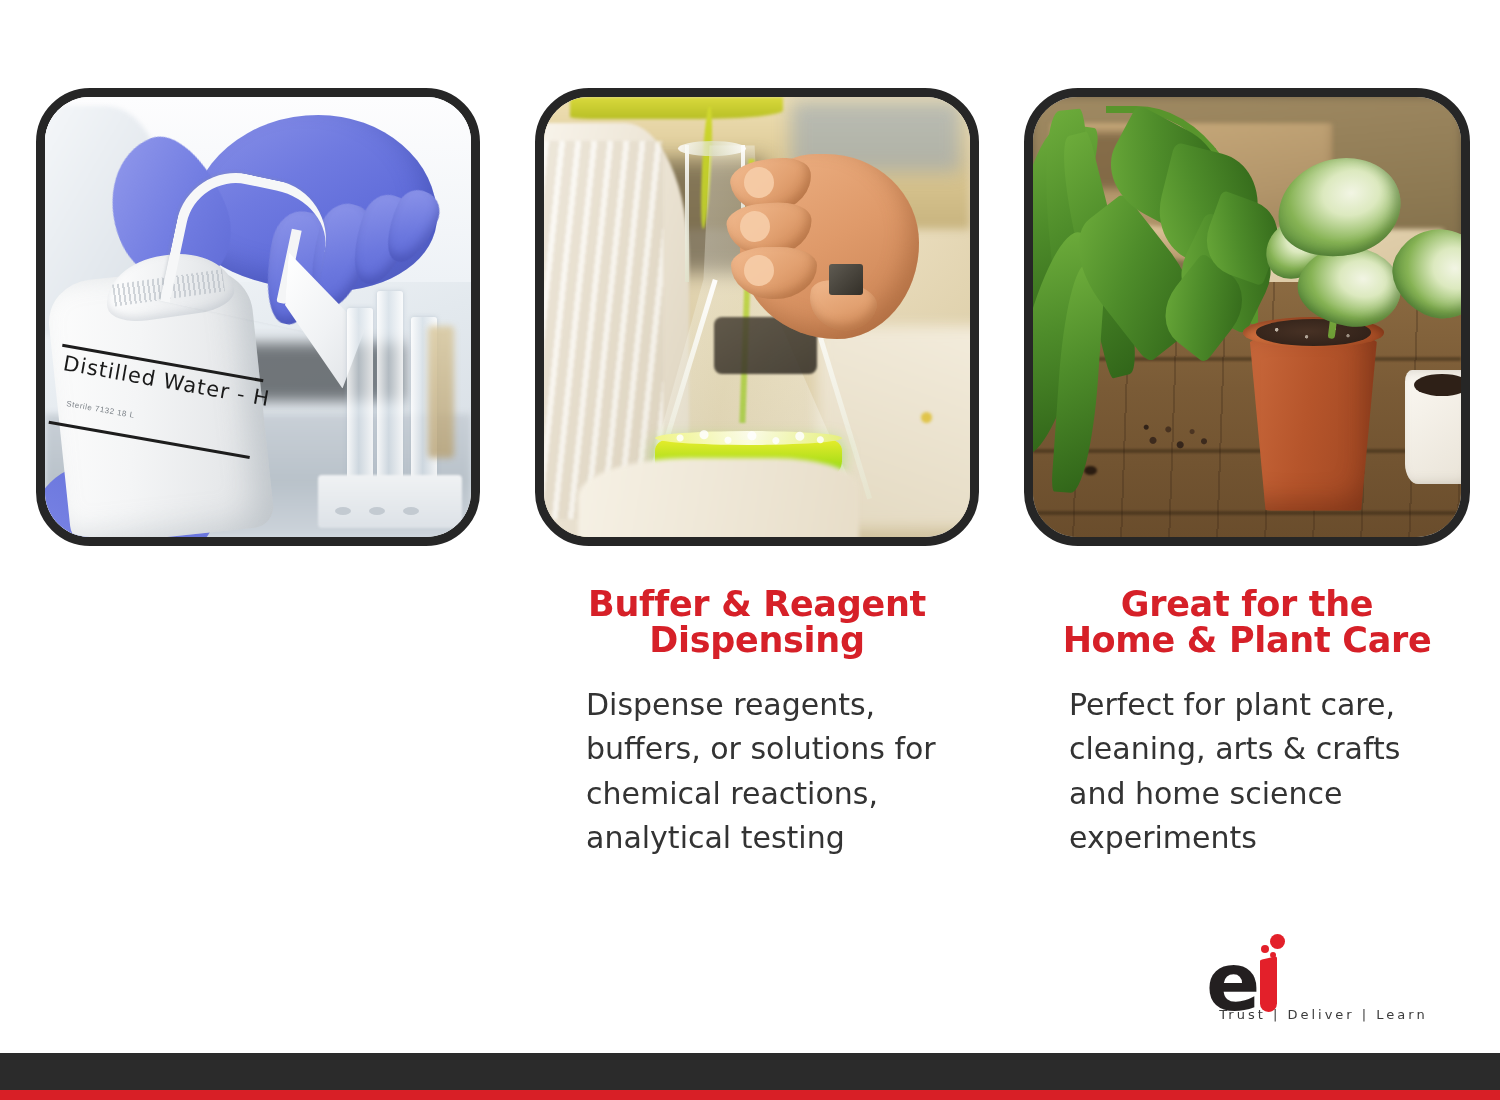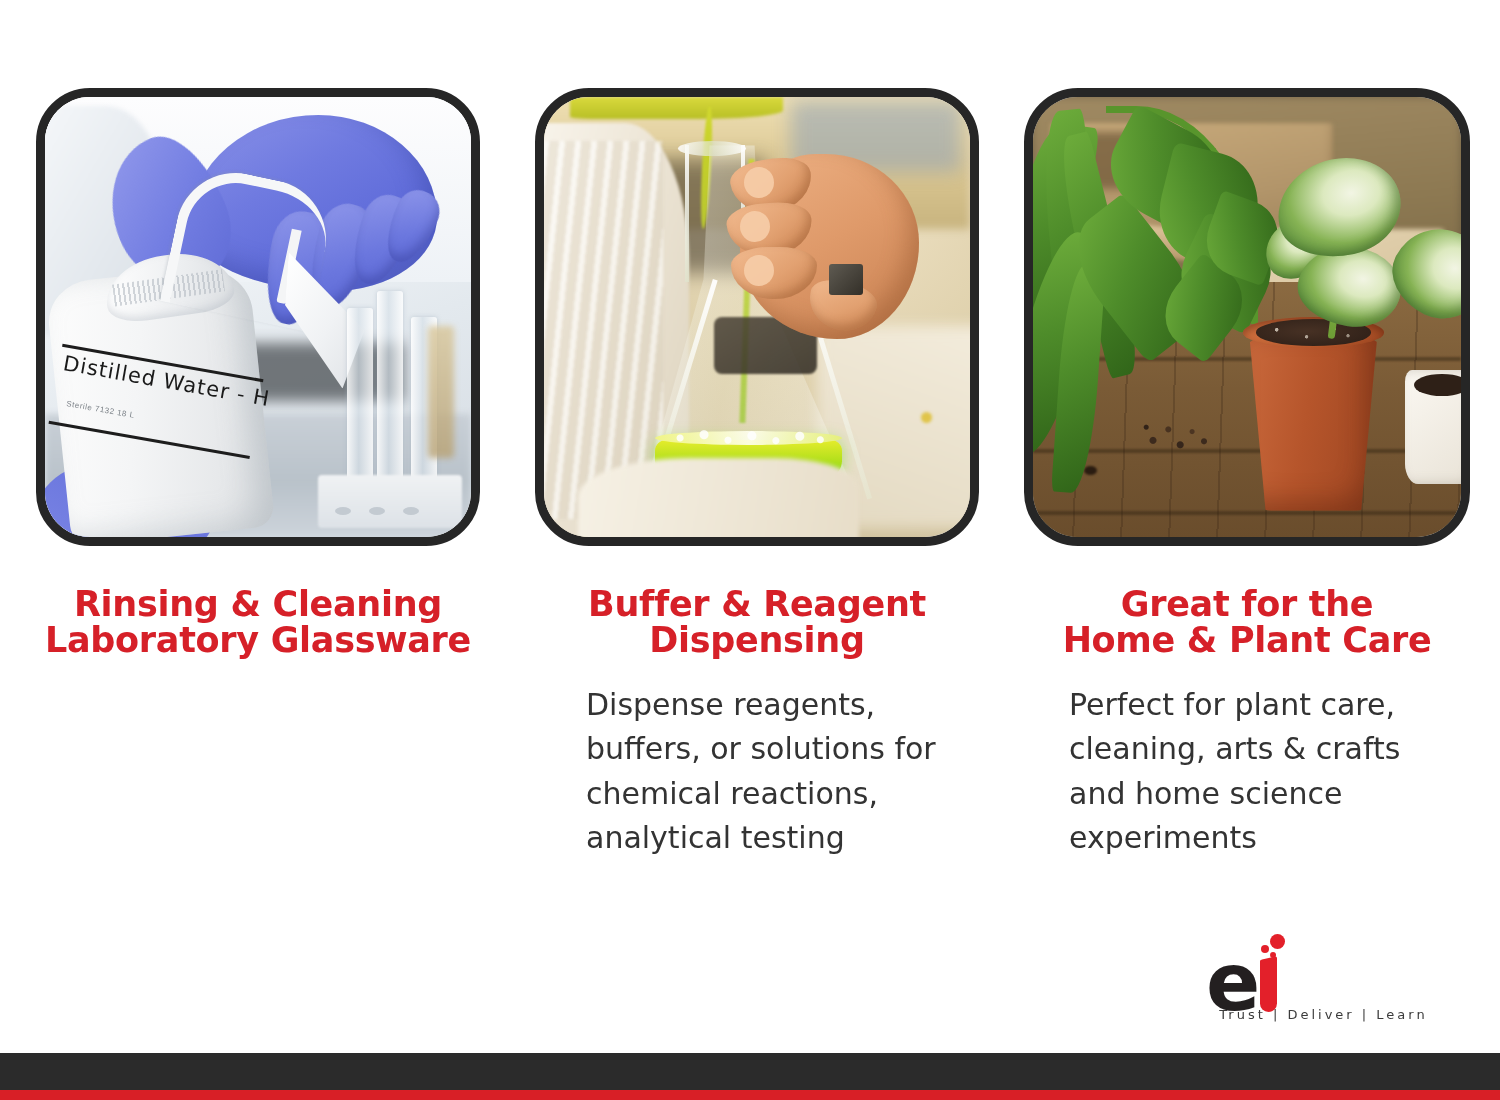"Rinsing & Cleaning" h3.heading { html: <h3>Rinsing &amp; Cleaning Laboratory Glassware</h3> -> none }
